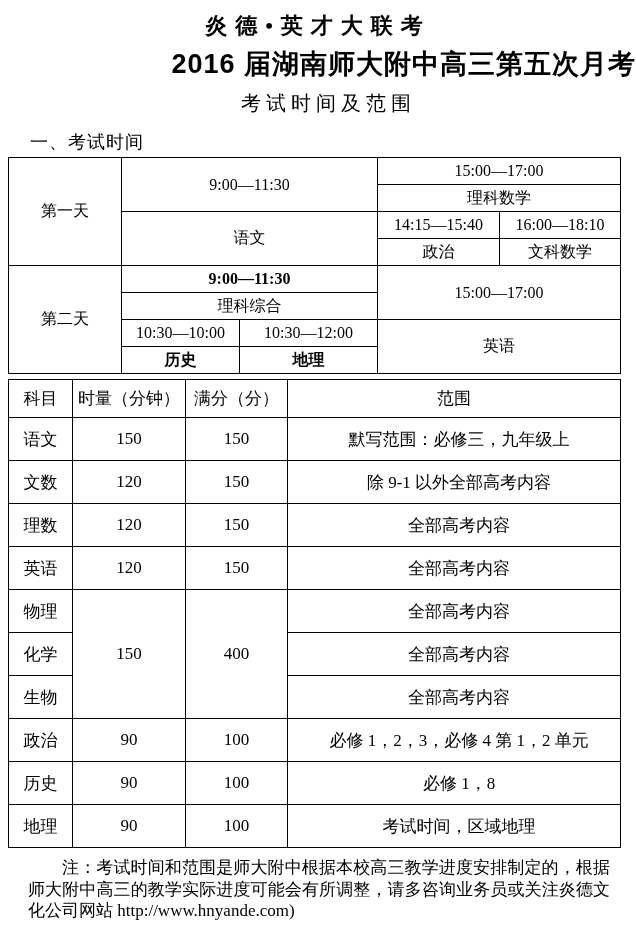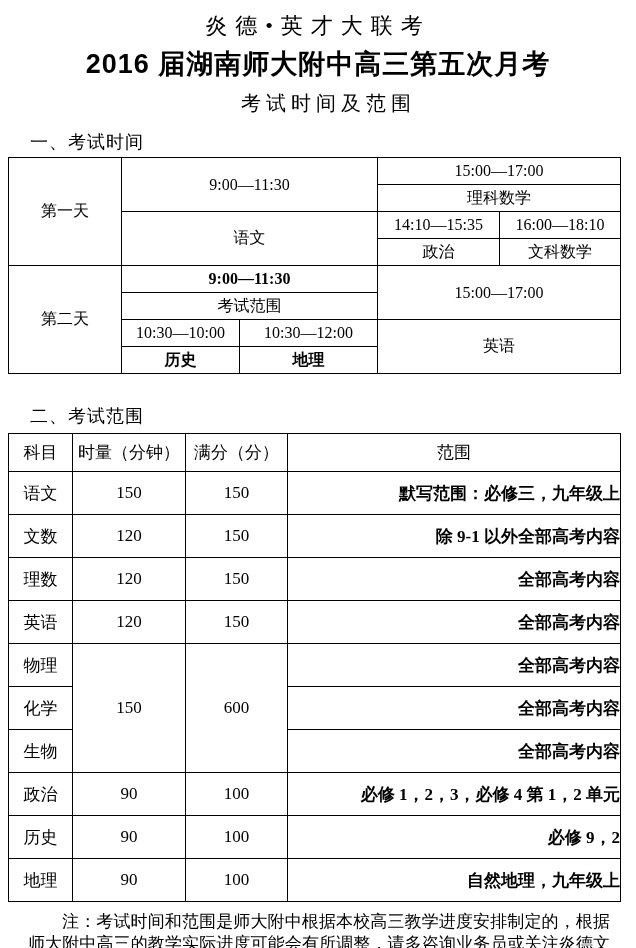"炎德•英才大联考" .title-brand { font-weight: normal -> bold }
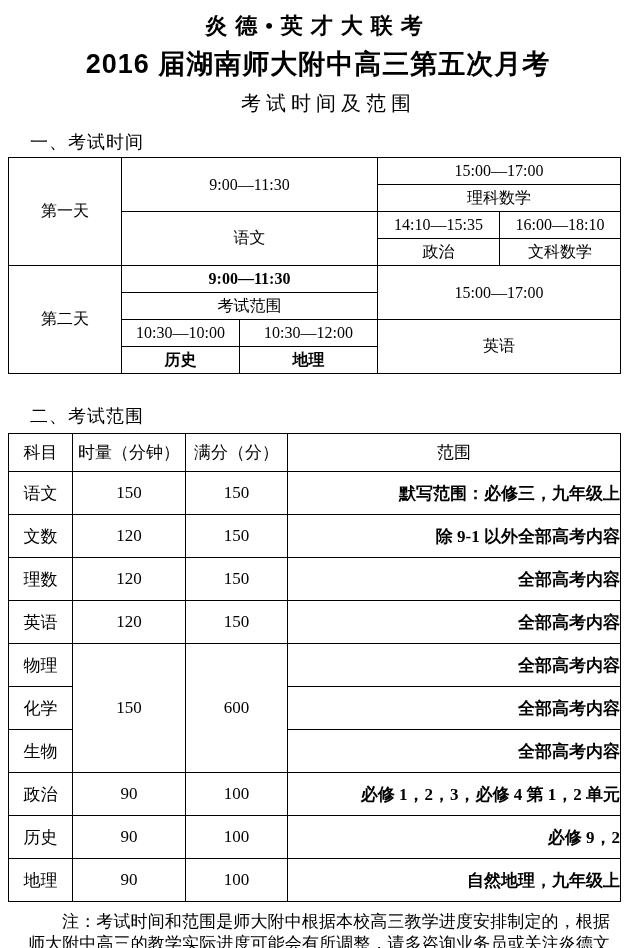"2016 届湖南师大附中高三第五次月考" .title-main { text-align: center -> right }
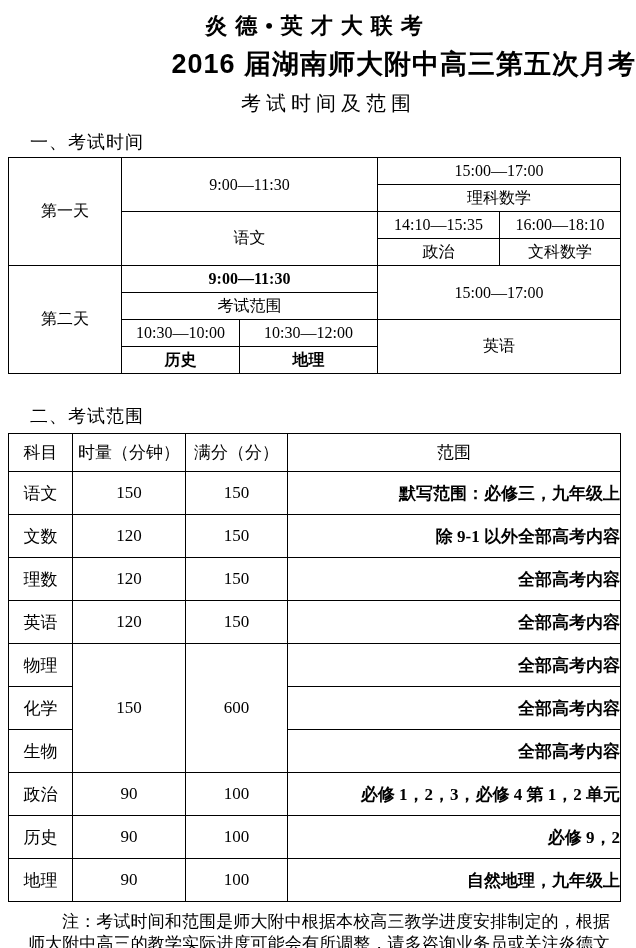"14:10—15:35" td { text: 14:10—15:35 -> 14:15—15:40 }
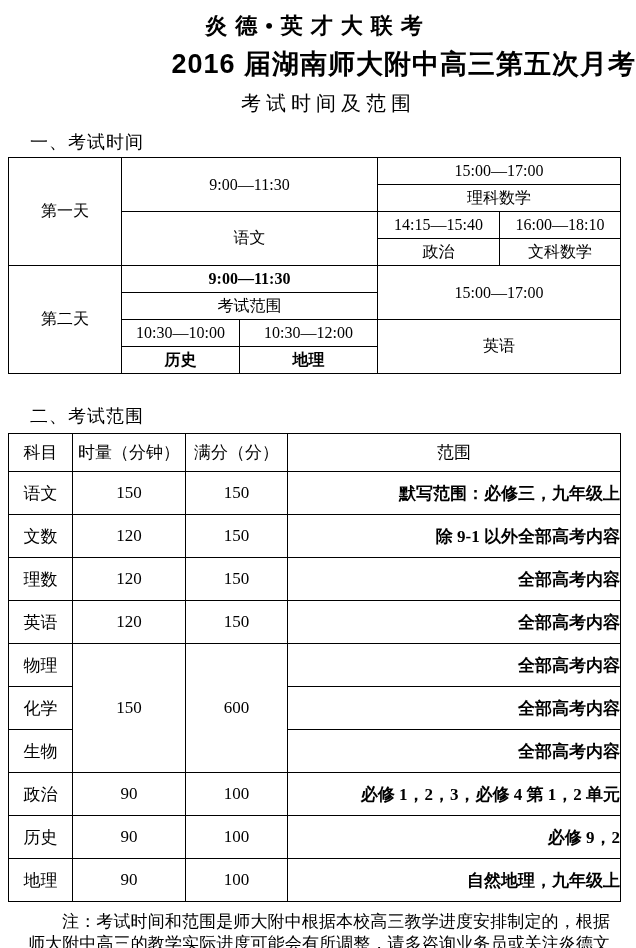"考试范围" td { text: 考试范围 -> 理科综合 }
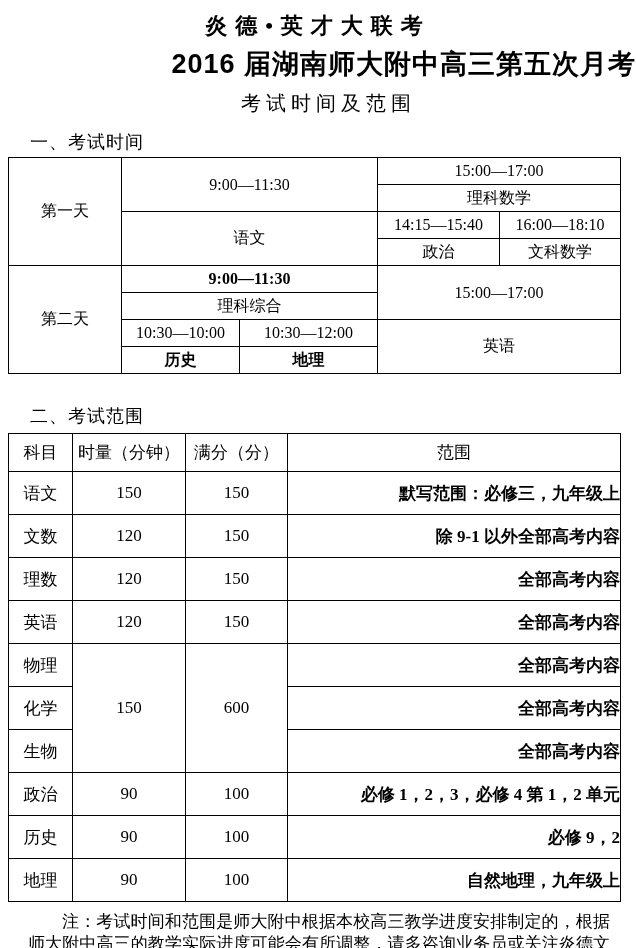"二、考试范围" div.section-heading { html: <div>二、考试范围</div> -> none }
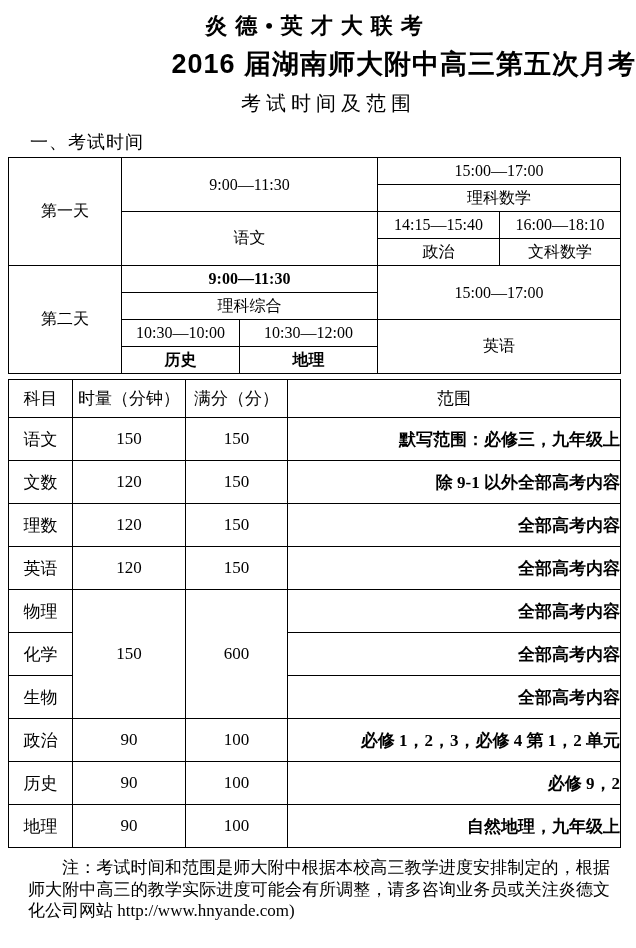"默写范围：必修三，九年级上" .t2 td.scope-cell { font-weight: bold -> none; text-align: right -> center }
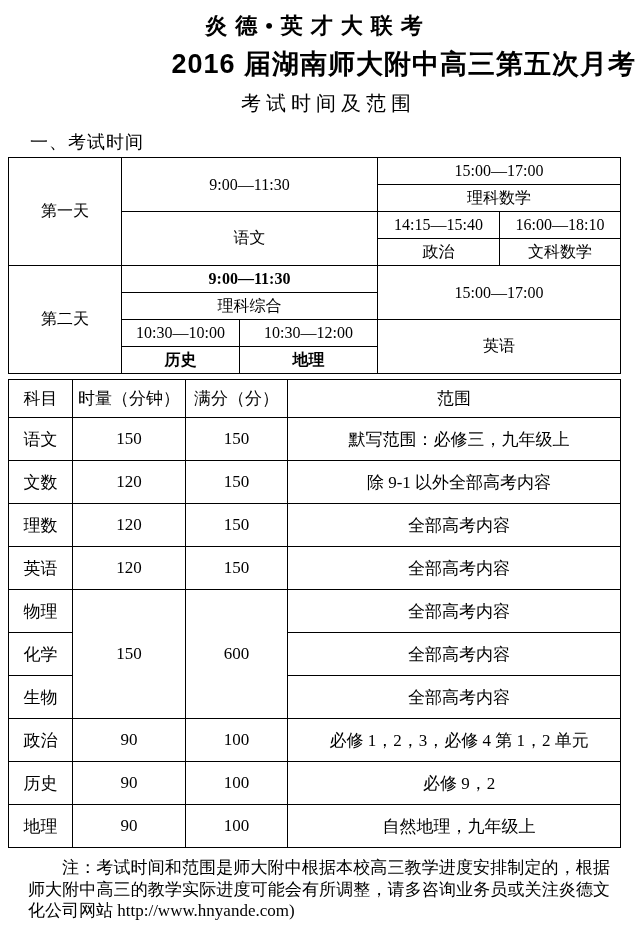"600" td { text: 600 -> 400 }
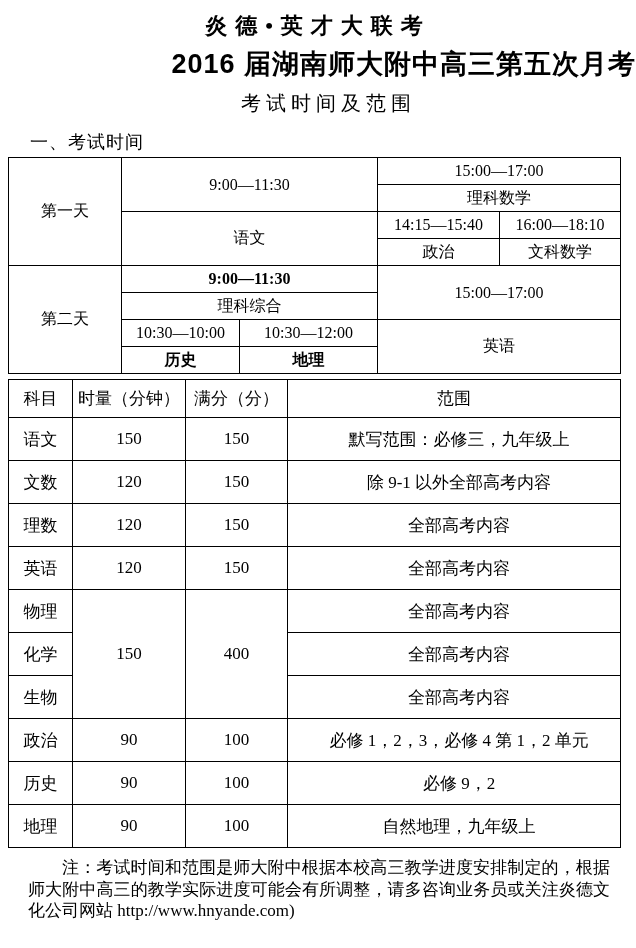"必修 9，2" td.scope-cell { text: 9，2 -> 1，8 }
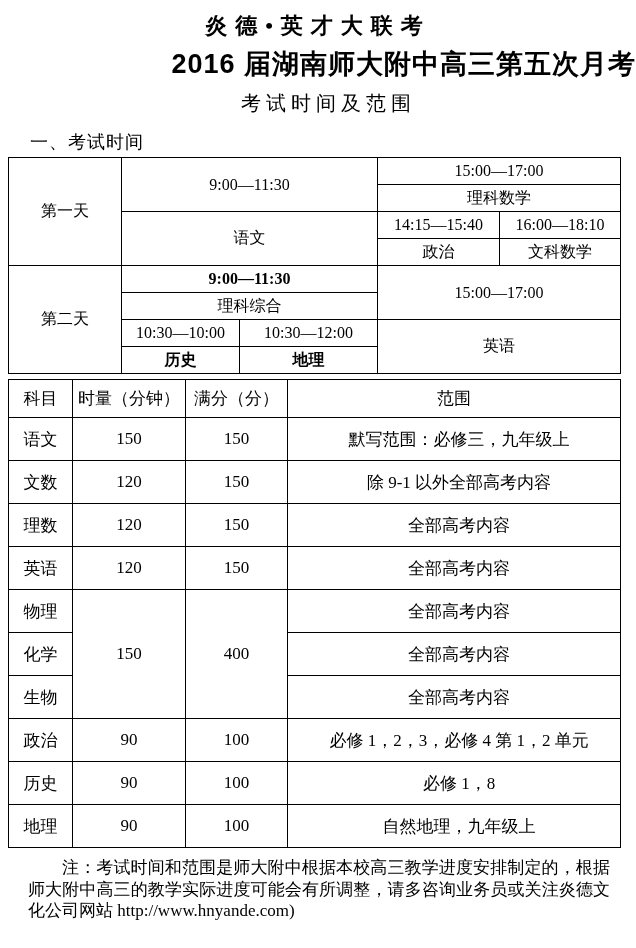"自然地理，九年级上" td.scope-cell { text: 自然地理，九年级上 -> 考试时间，区域地理 }
